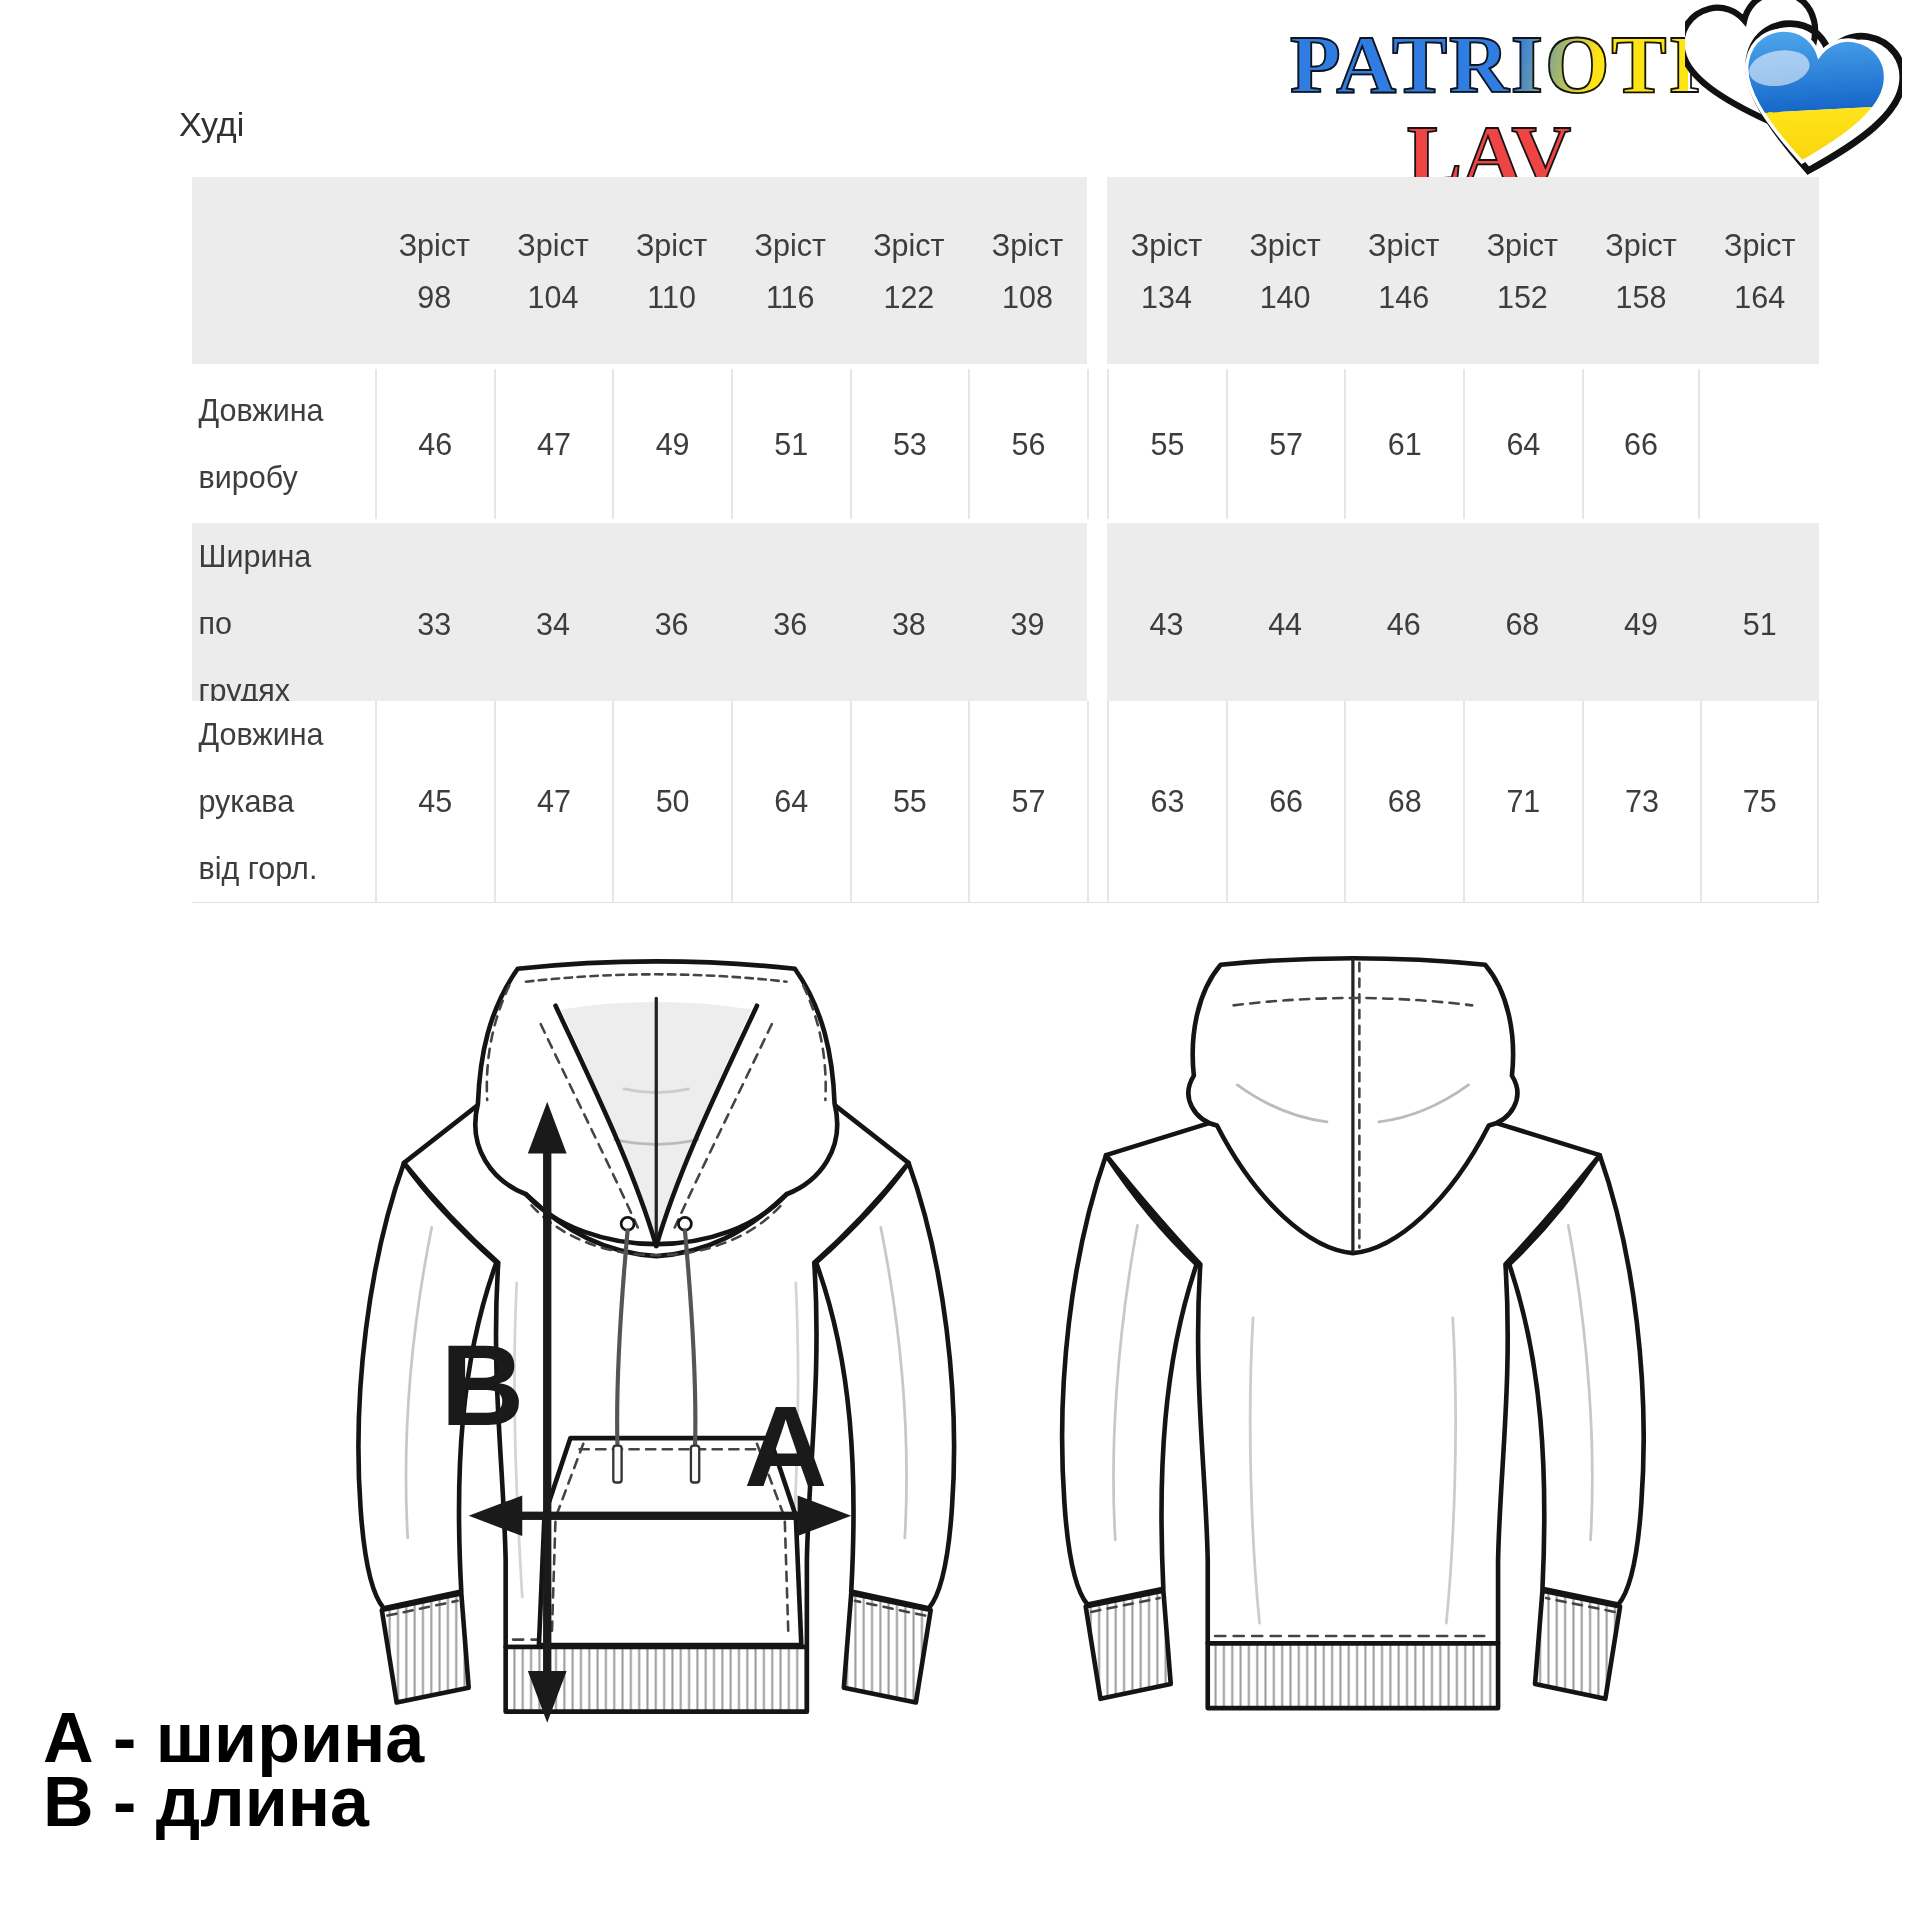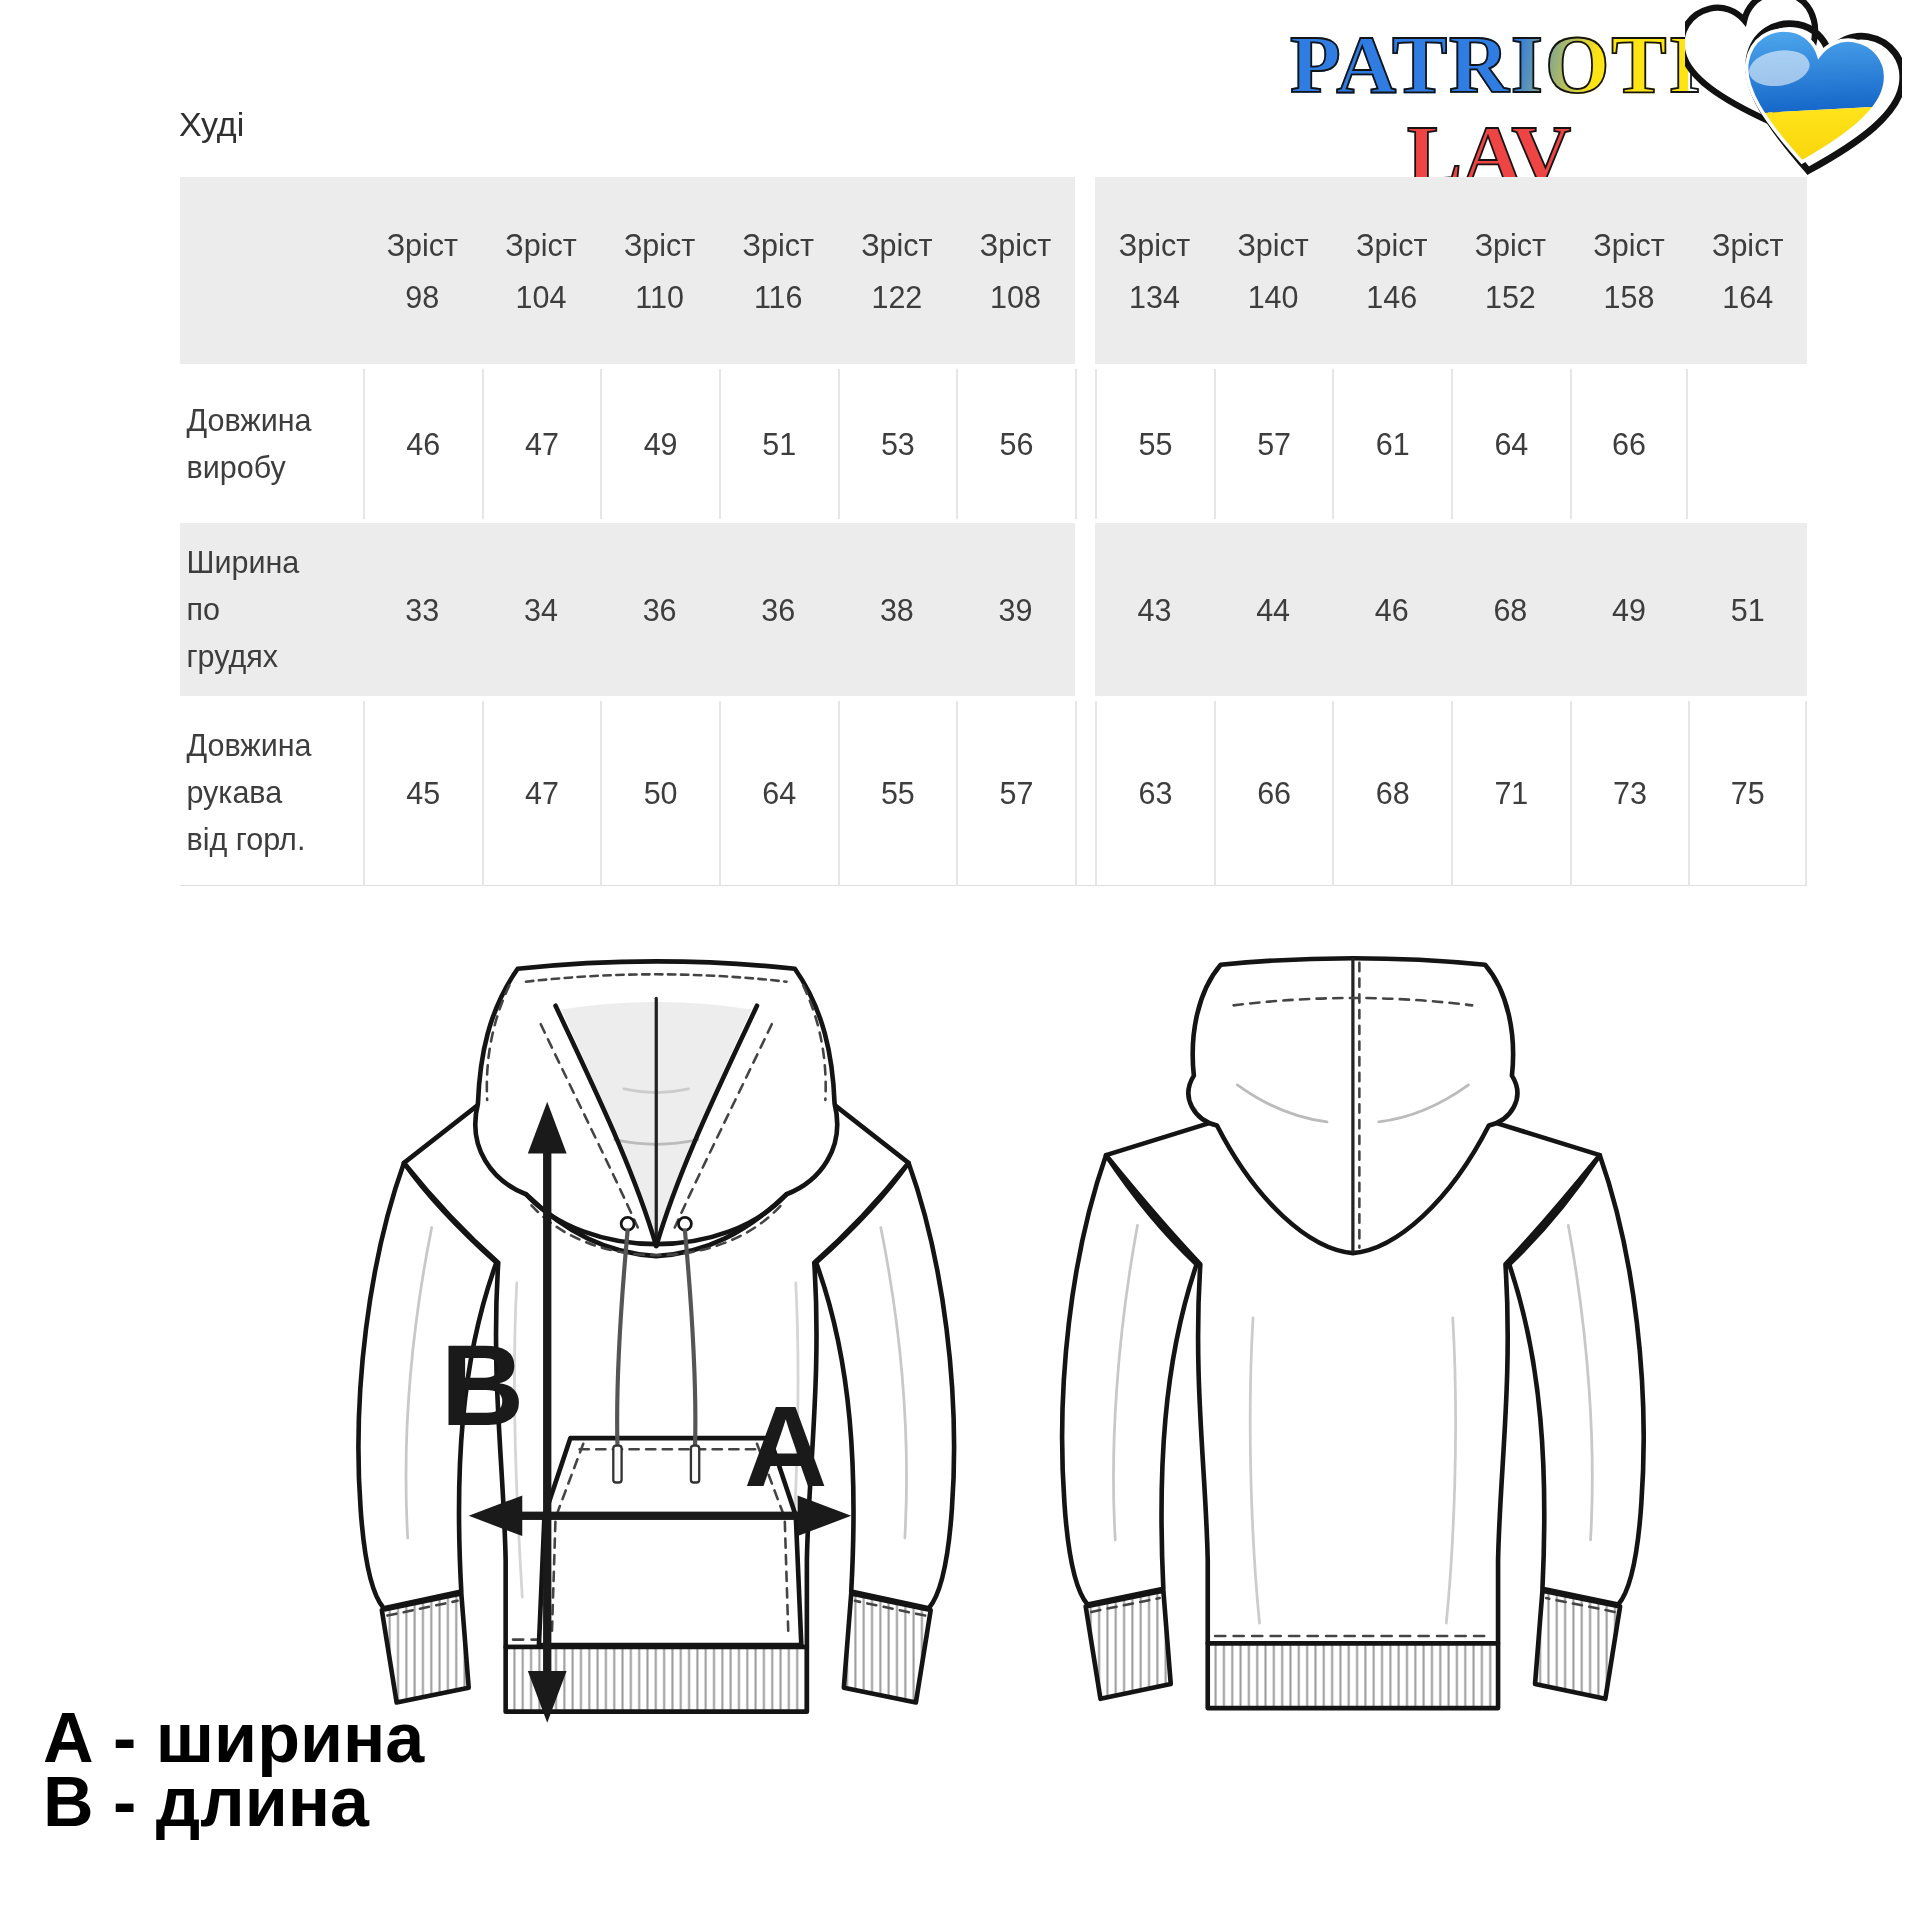"Зріст" .tbl { left: 180px -> 192px }
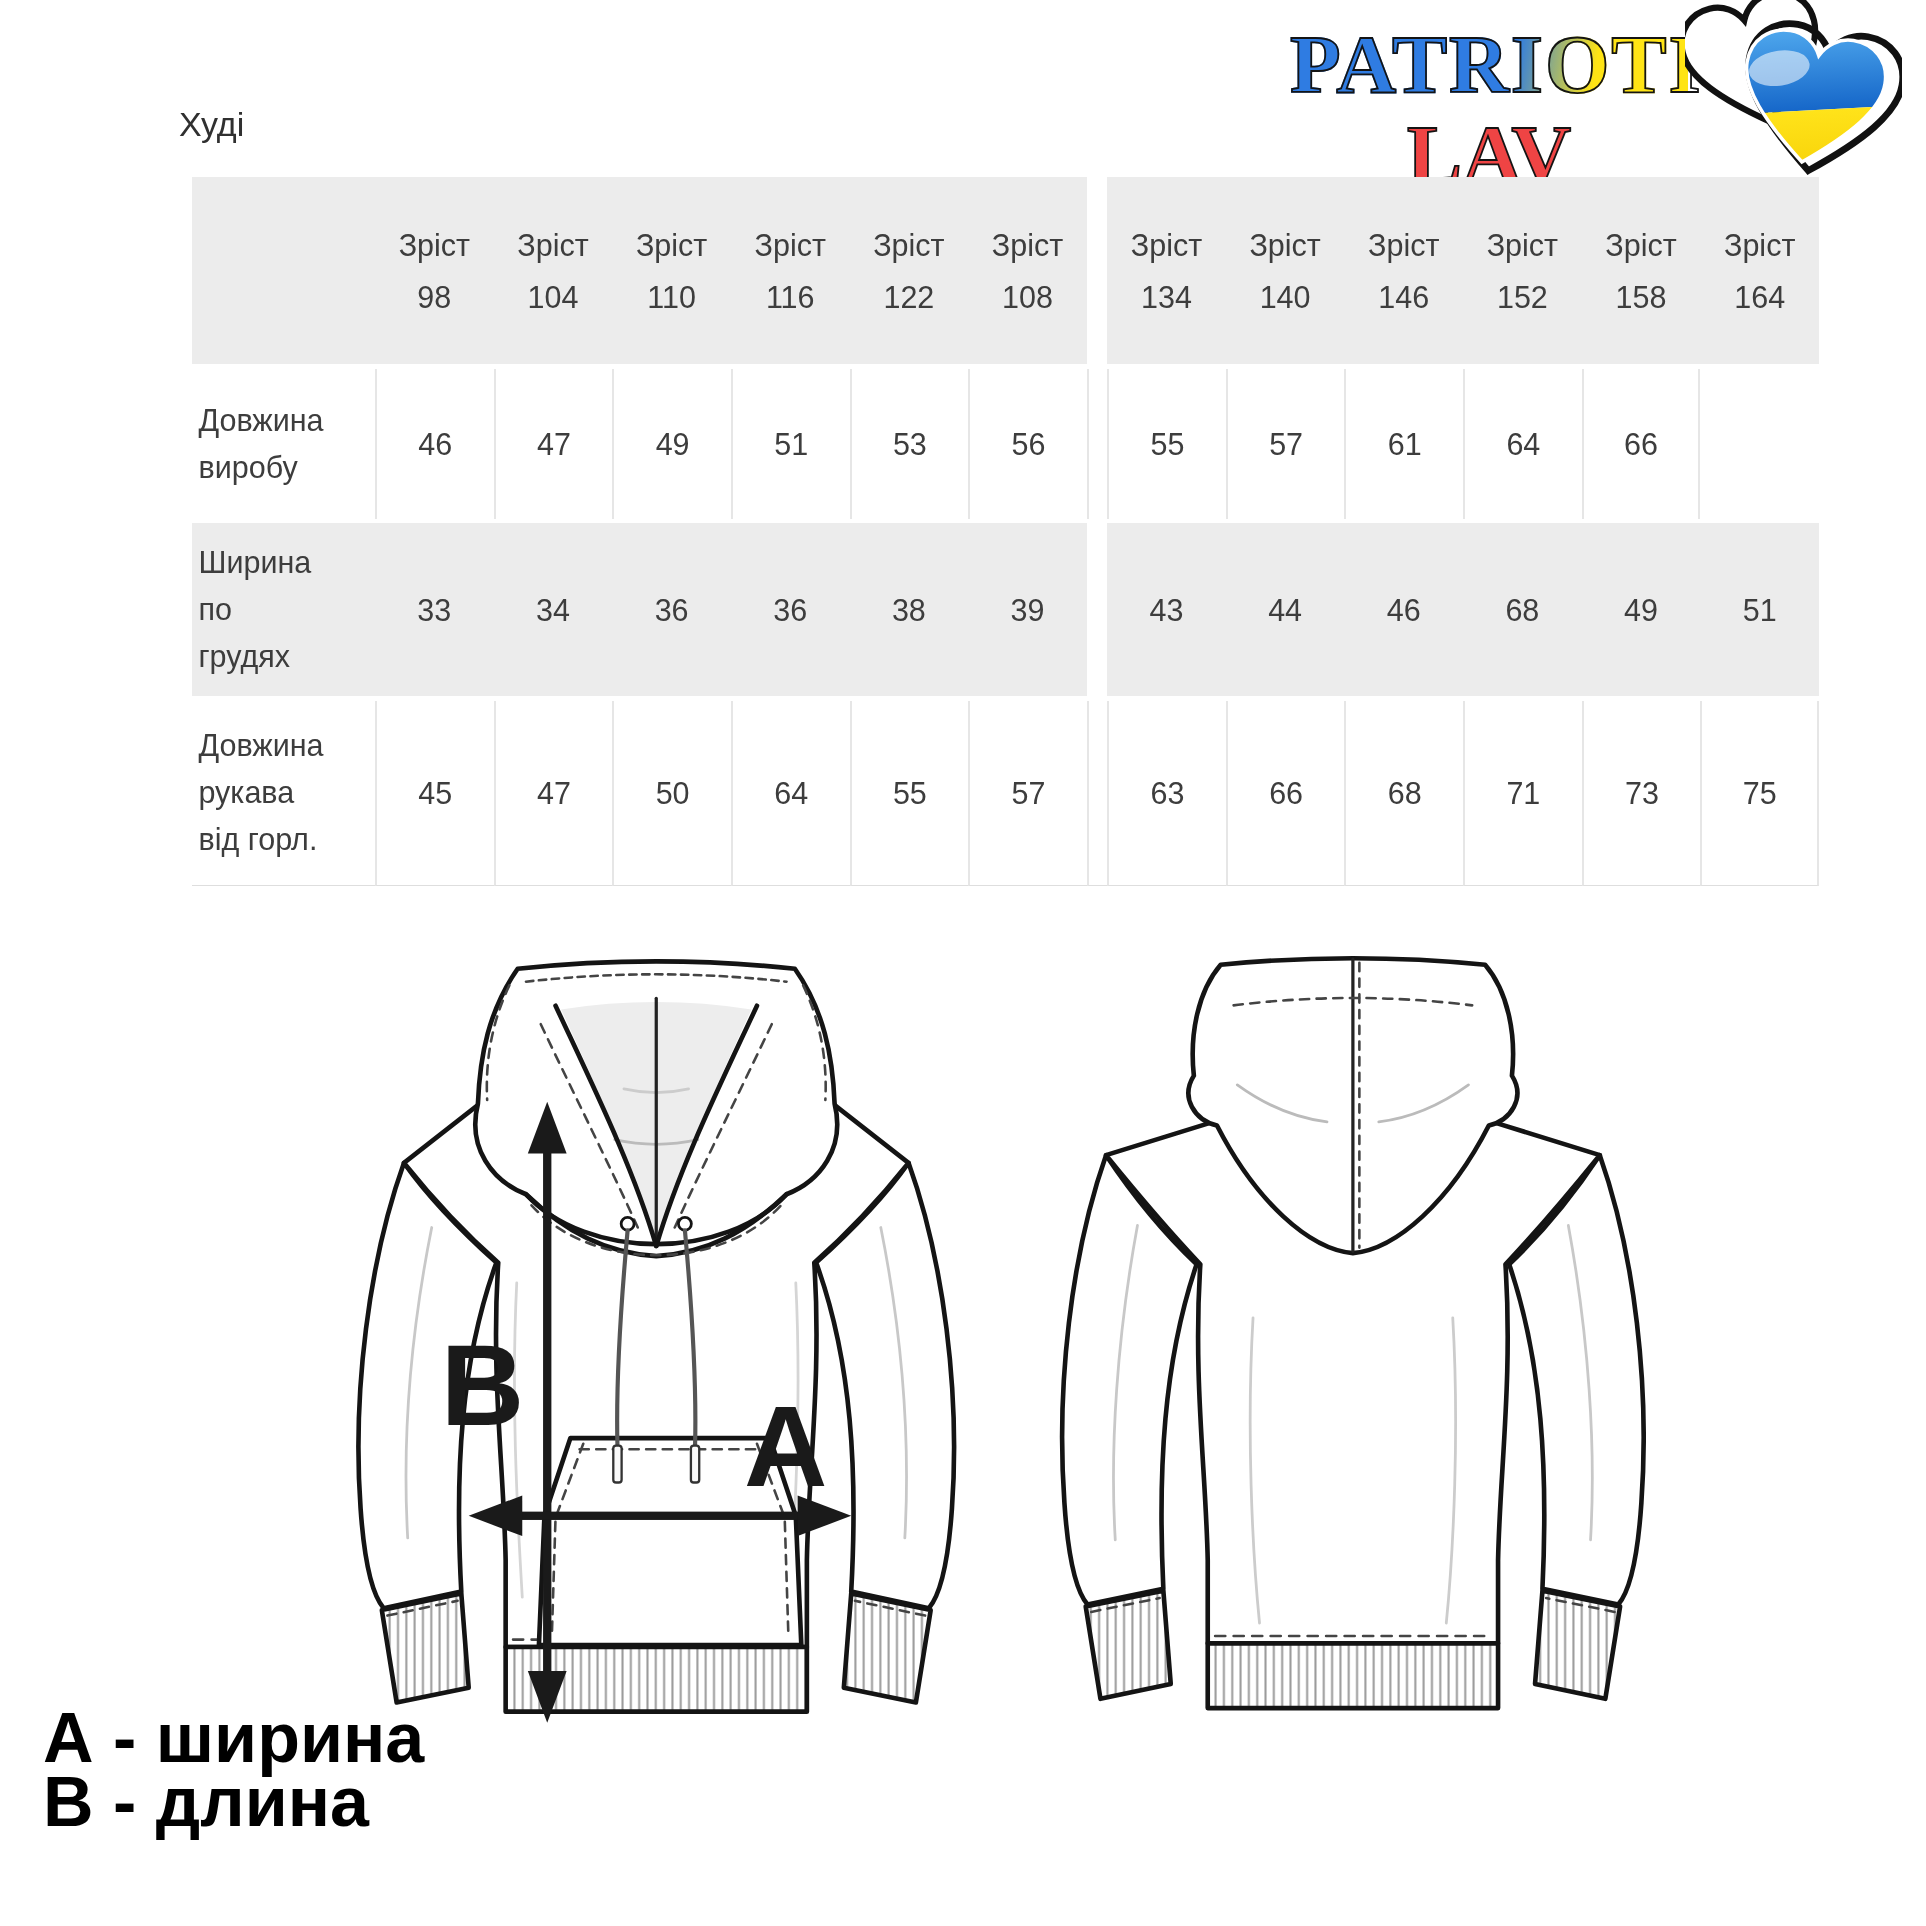"Довжина" .lbl { line-height: 47px -> 67px }
